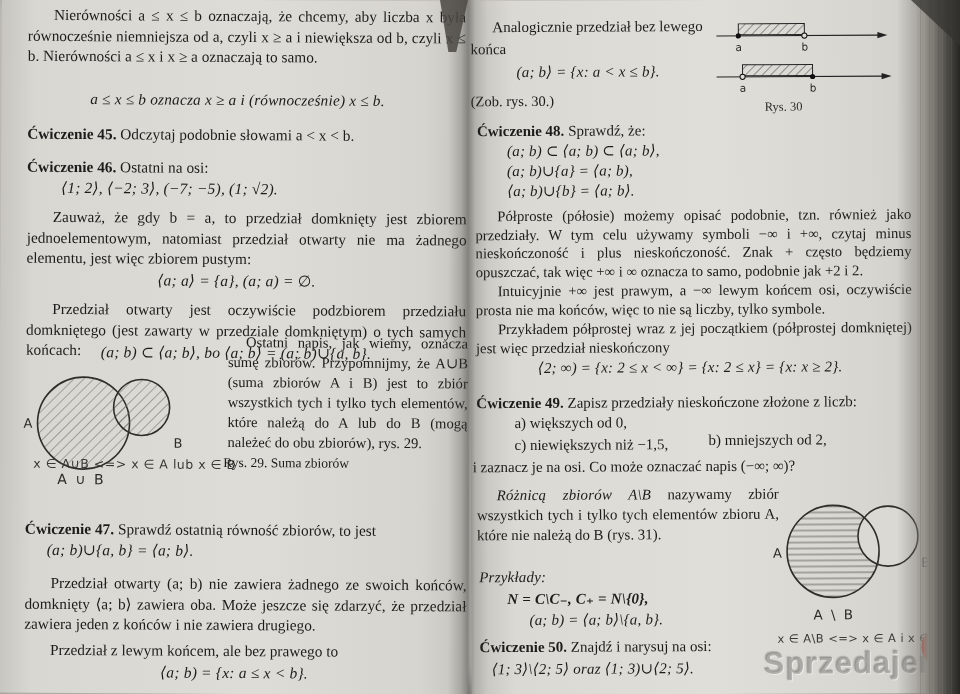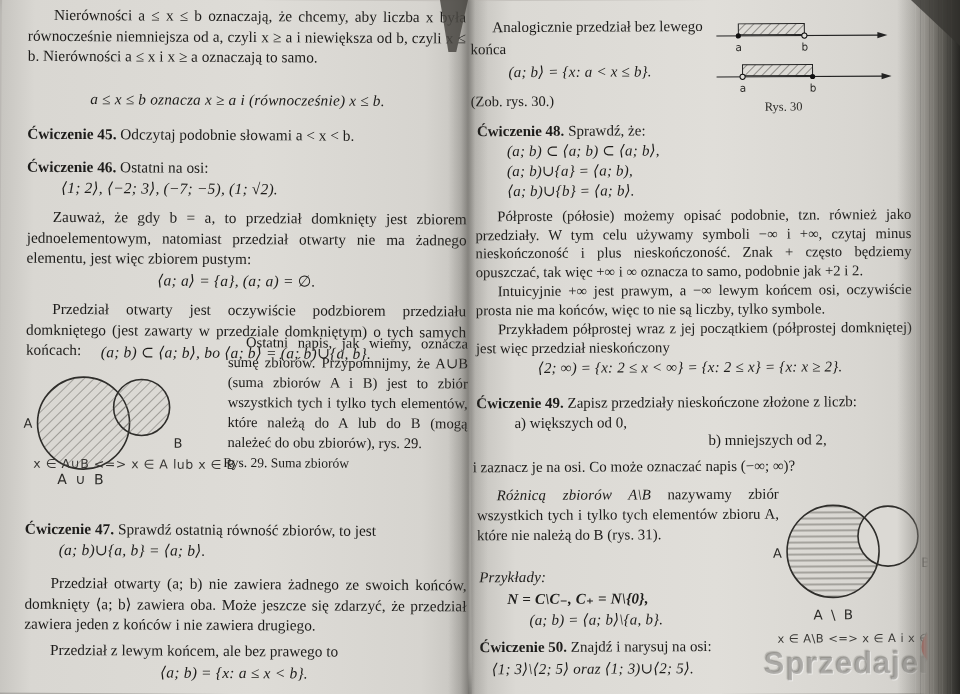"(a; b⟩ = {x: a" div.abs { left: 40px -> 48px }
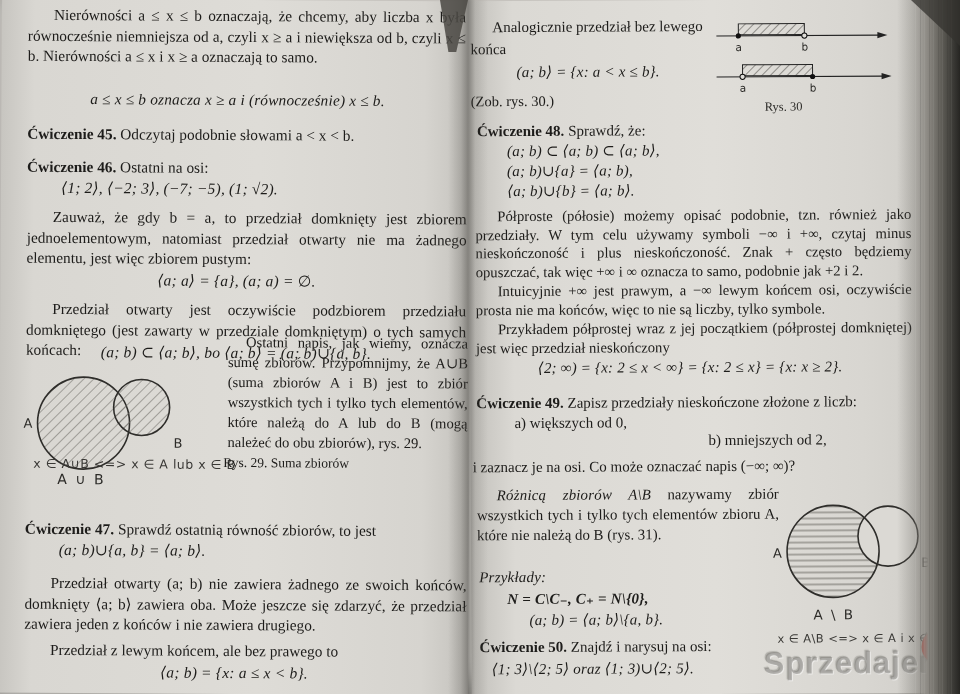"c) niewiększych niż −1,5," div.abs { html: none -> <div>c) niewiększych niż −1,5,</div> }
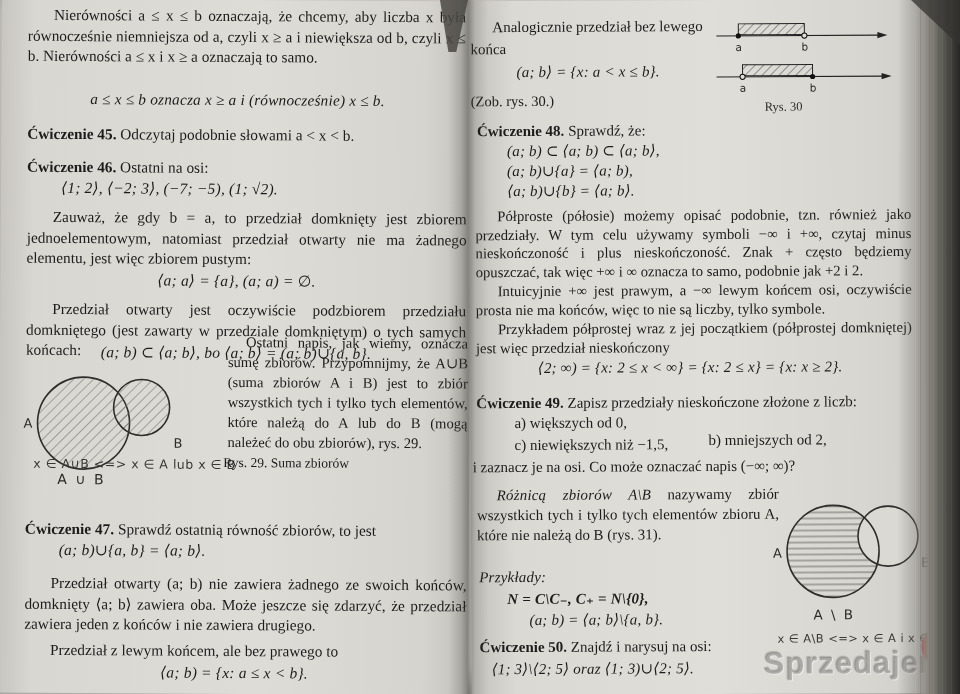"(a; b)∪{a, b} = ⟨a;" div.abs { left: 60px -> 48px }
